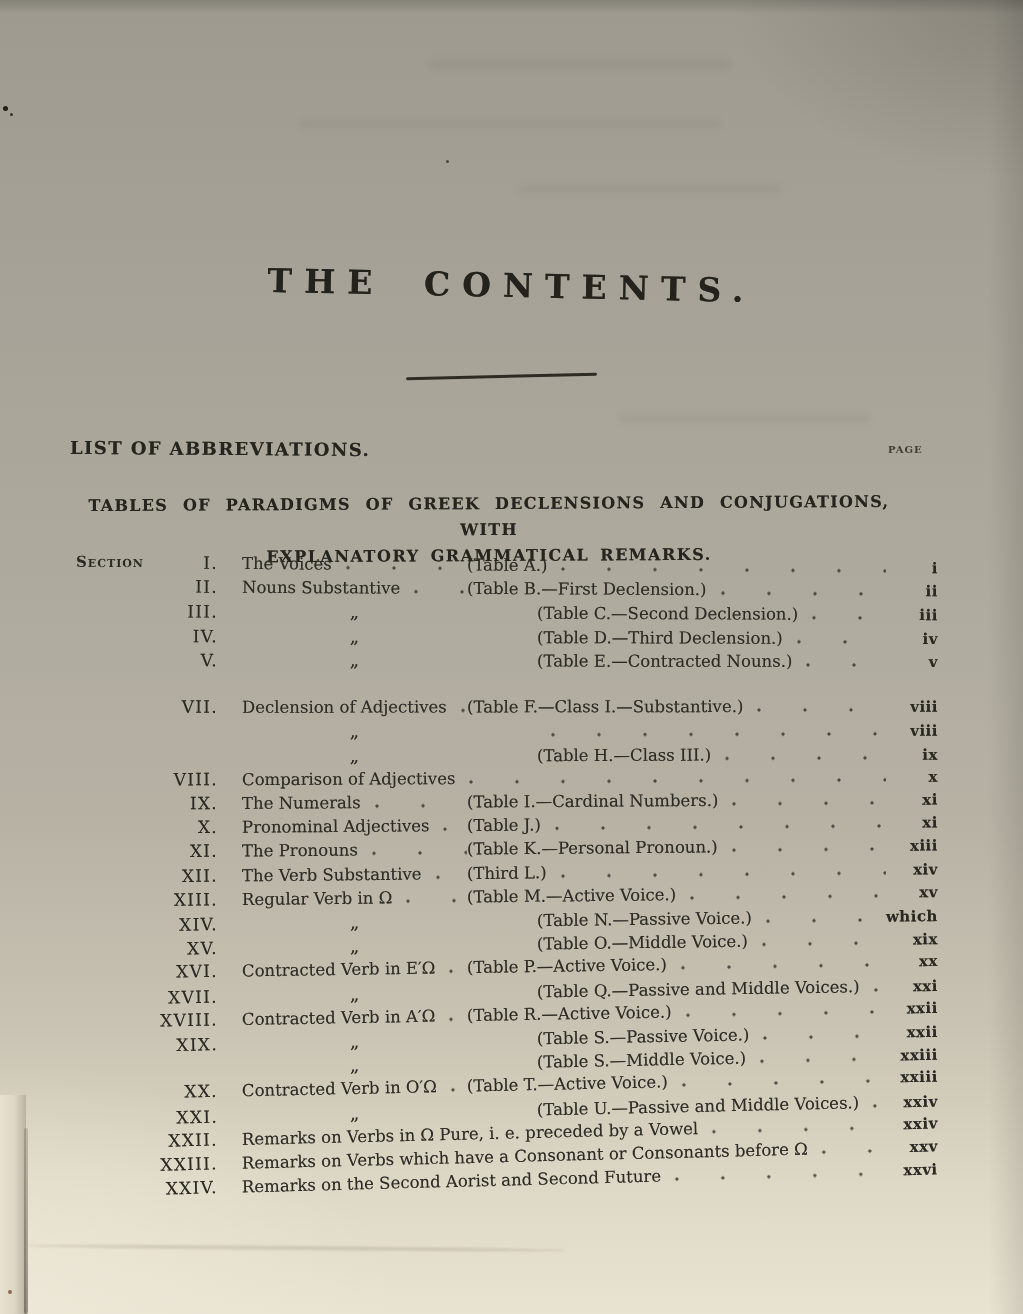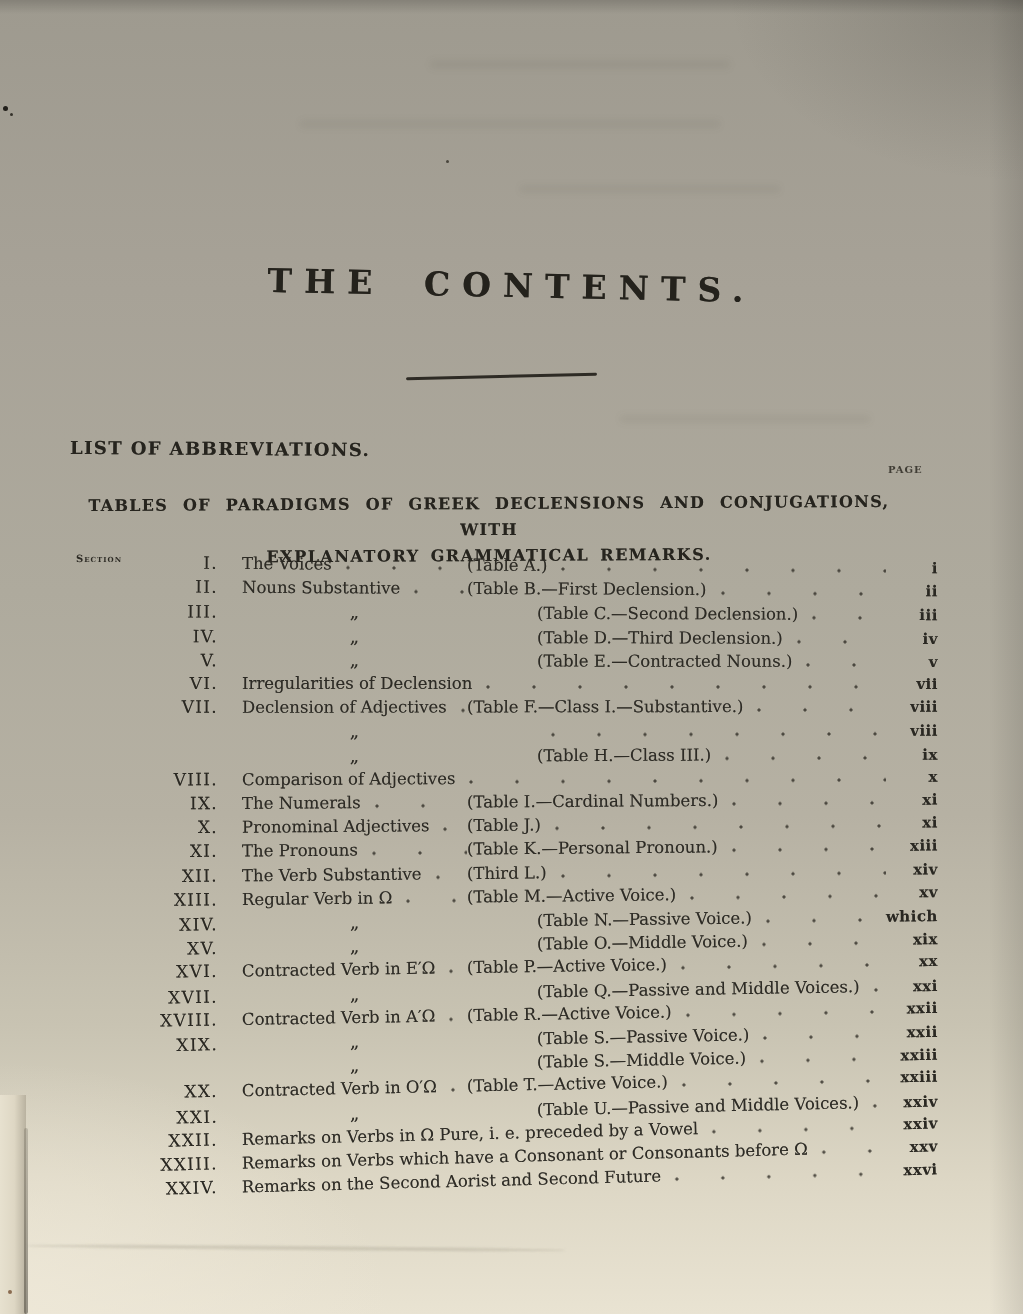"PAGE" .page-col-label { top: 464px -> 444px }
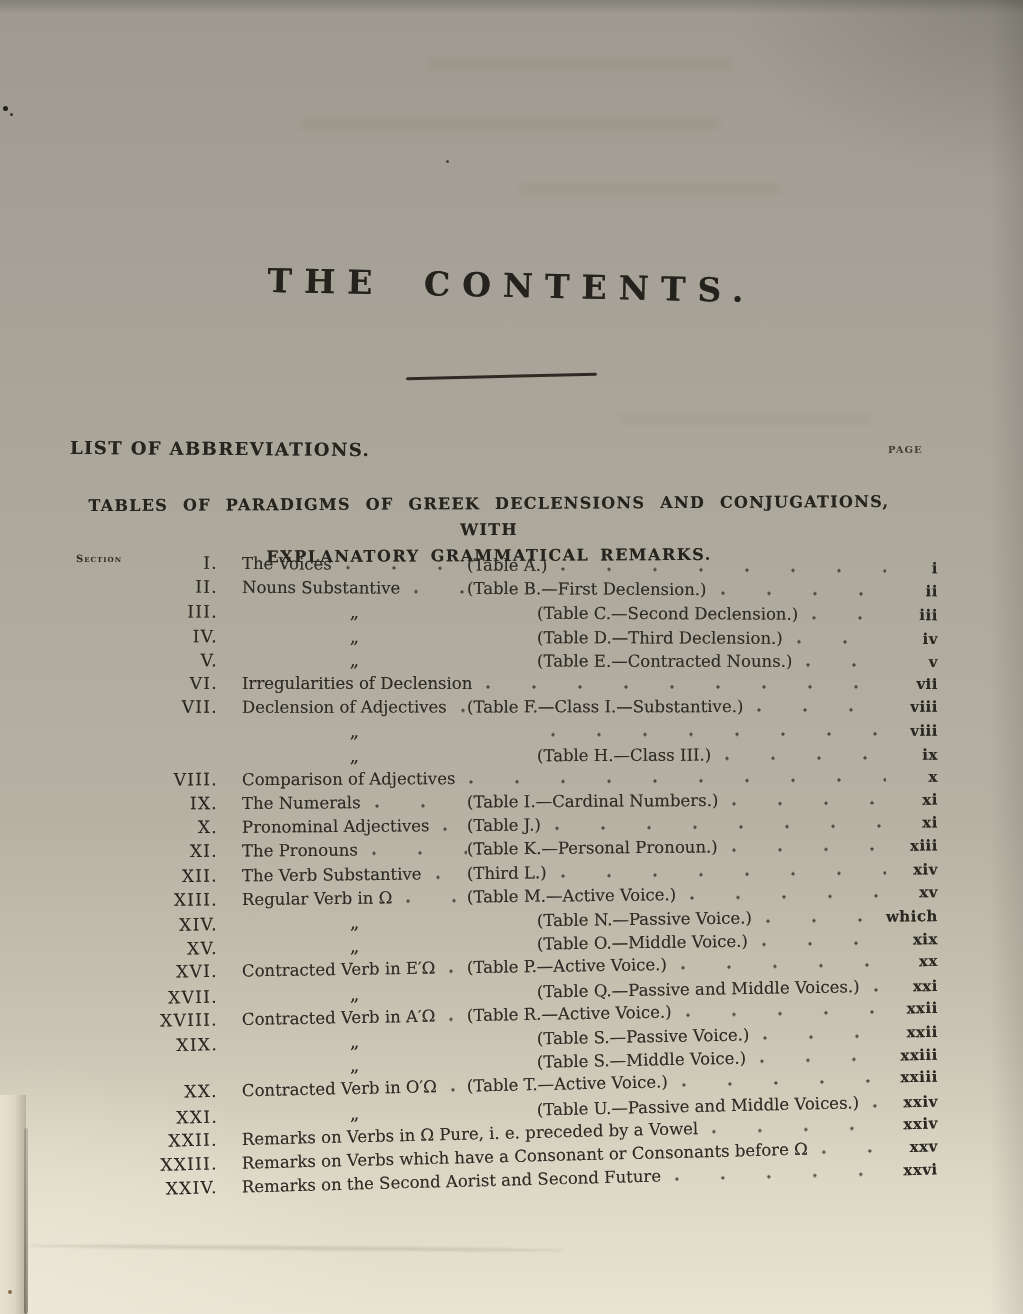"Section" .section-label { font-size: 10px -> 15px }
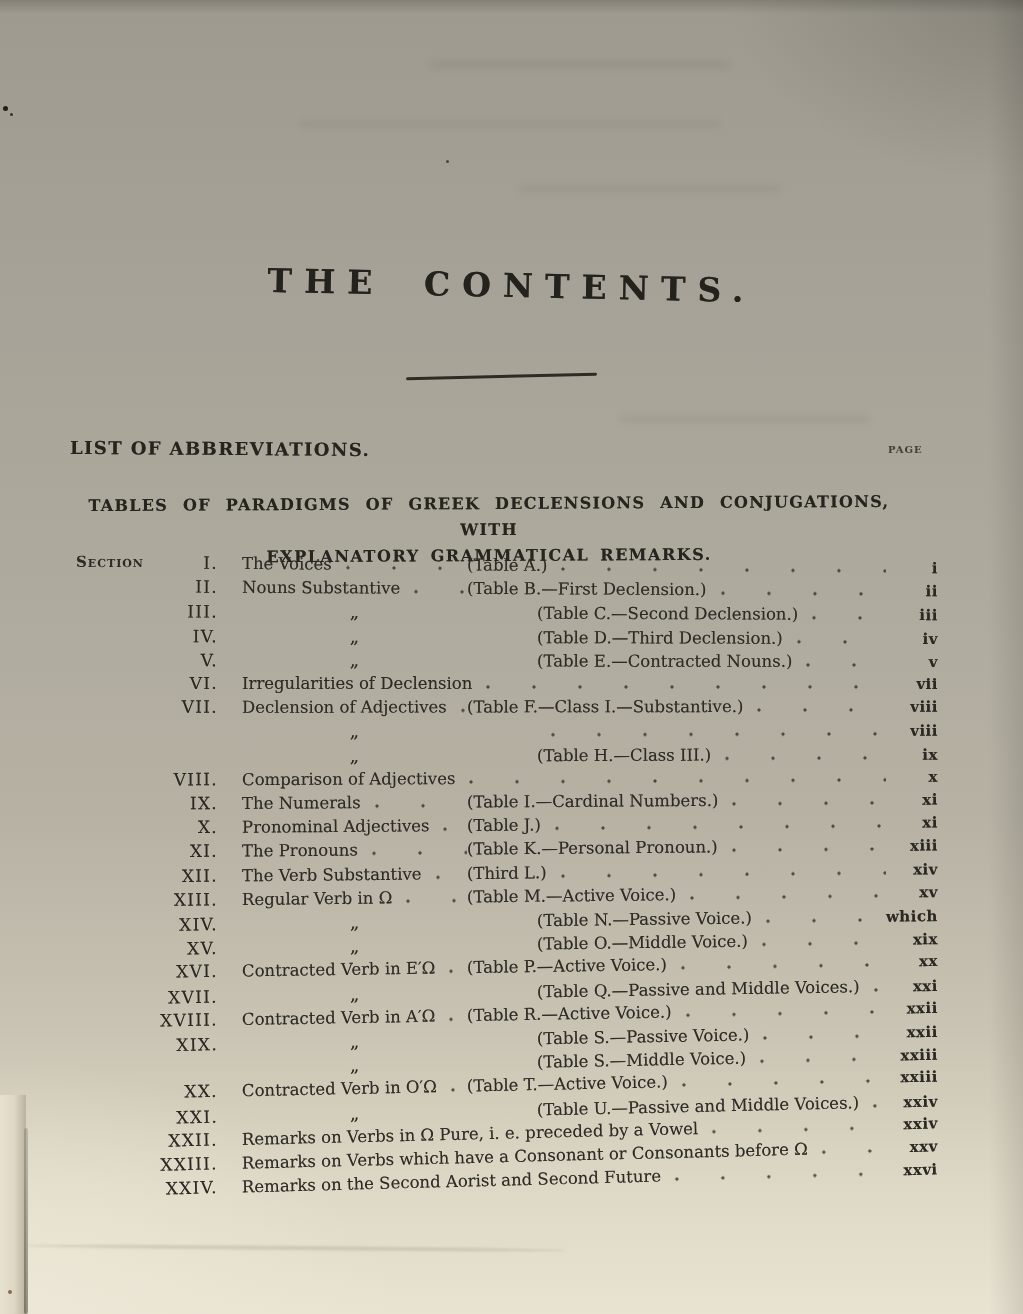"VI." div.toc-row { html: <div> <span>VI.</span> <span> <span>Irregularities of Declension</span> </span> <span></span> <span>vii</span> </div> -> none }
